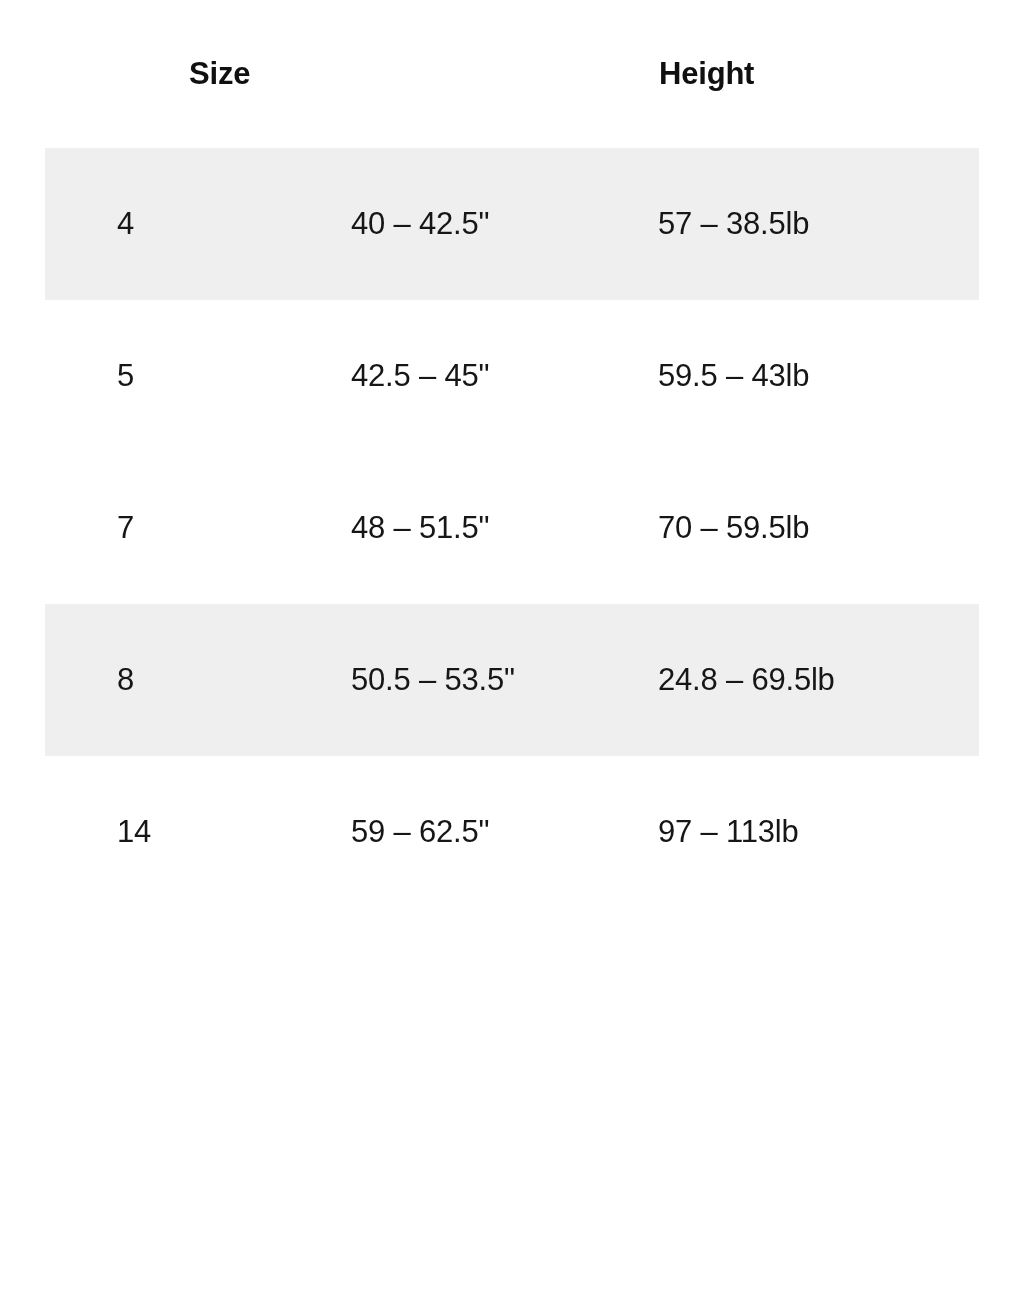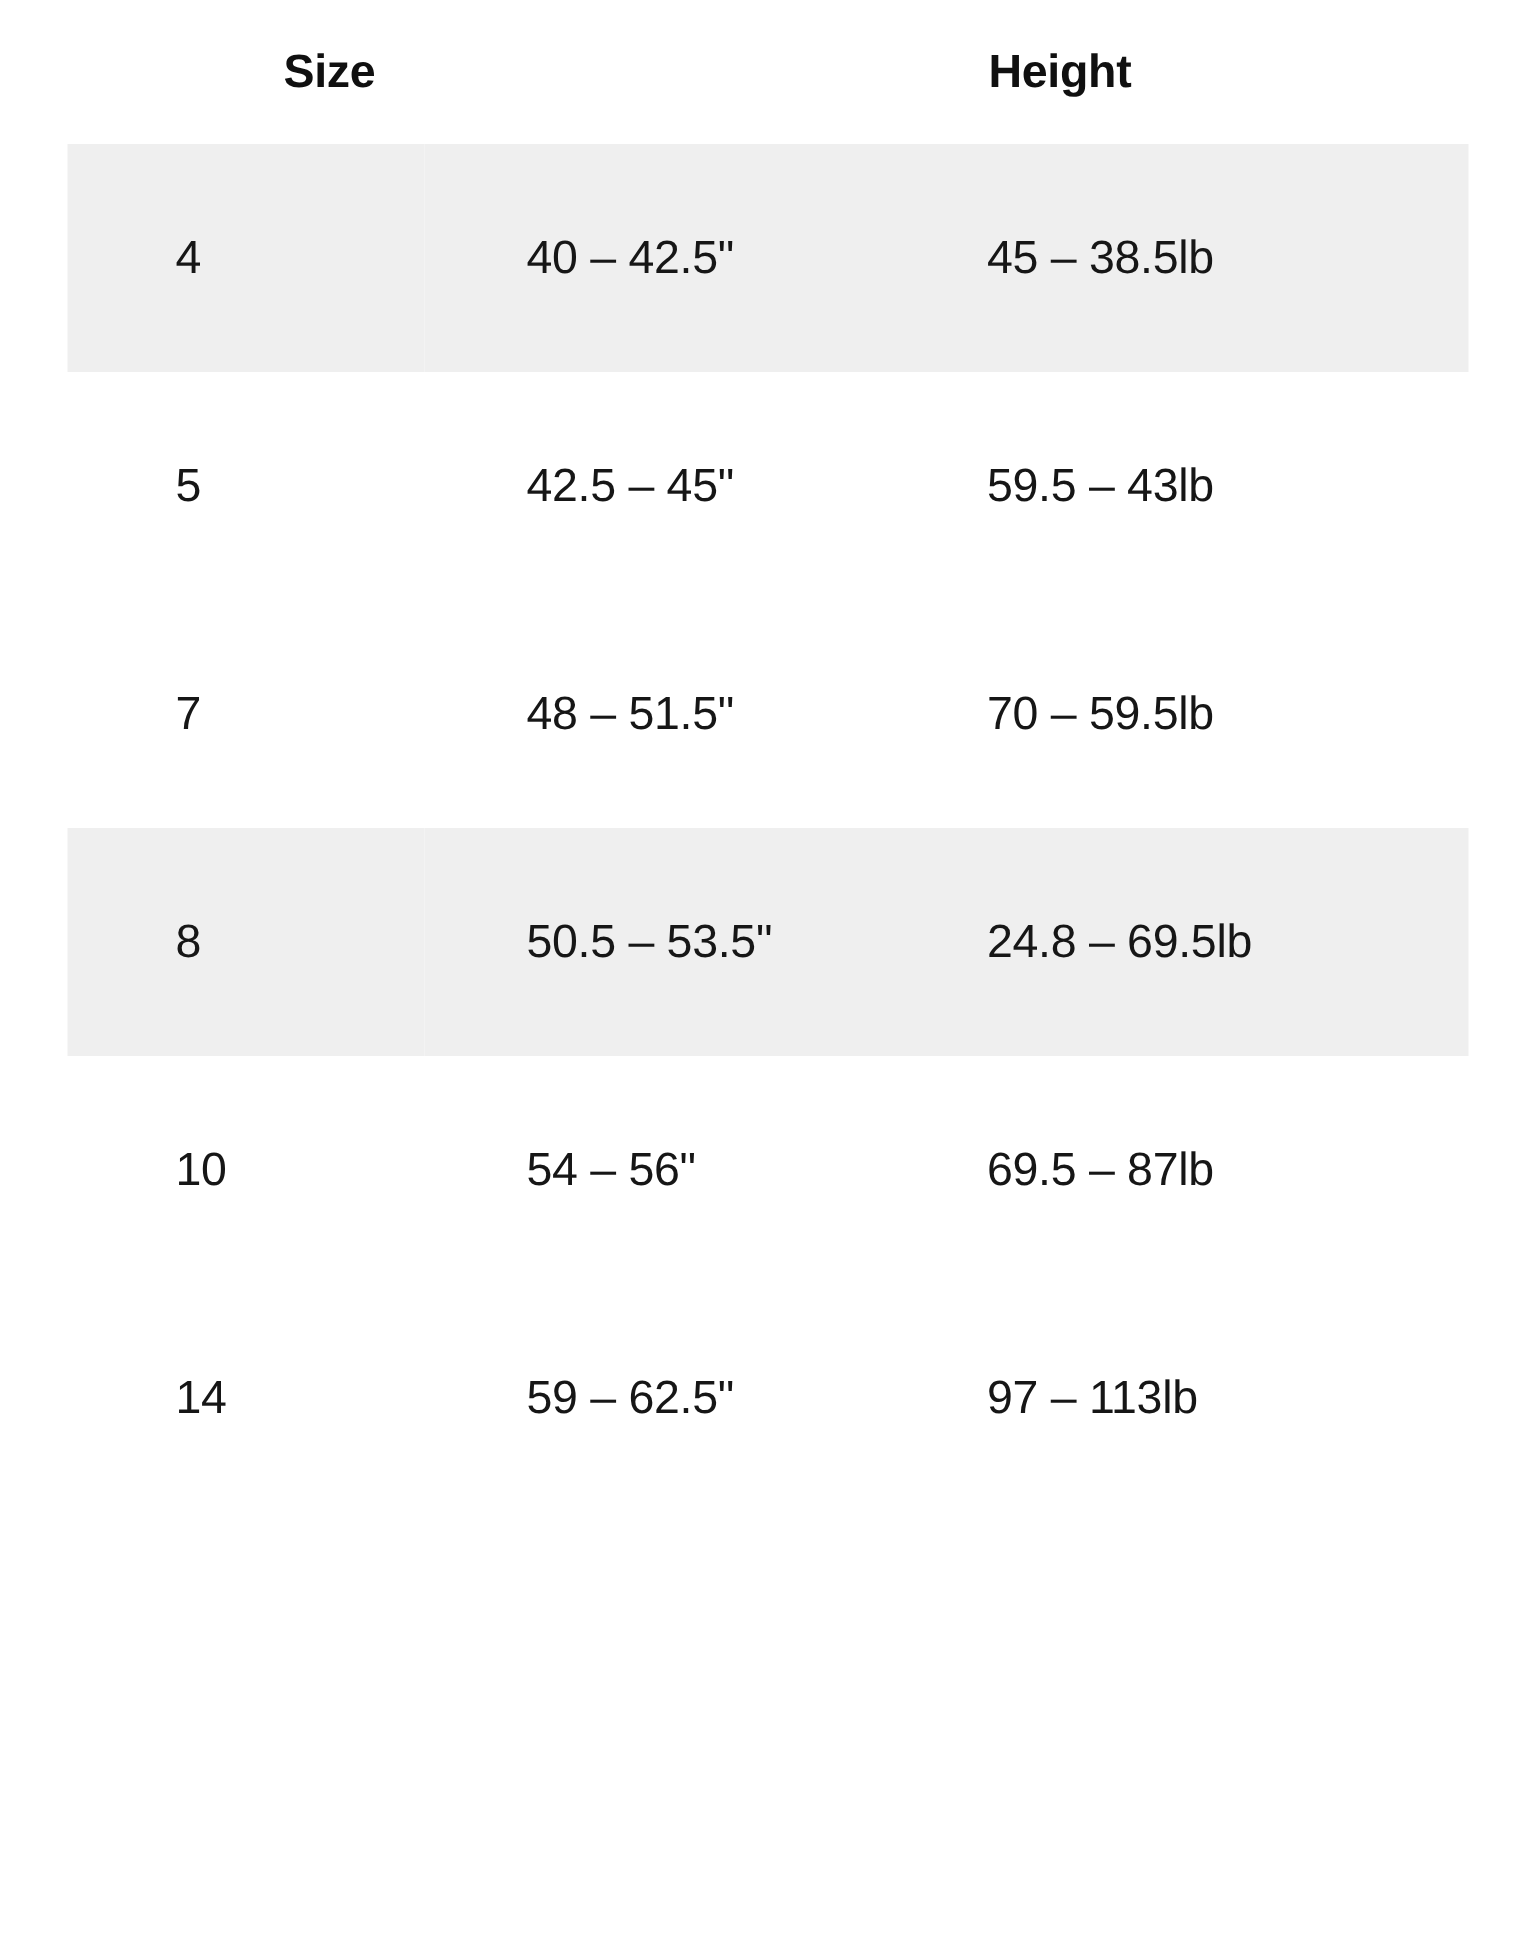"Size" table.size-chart thead th { height: 96px -> 148px }
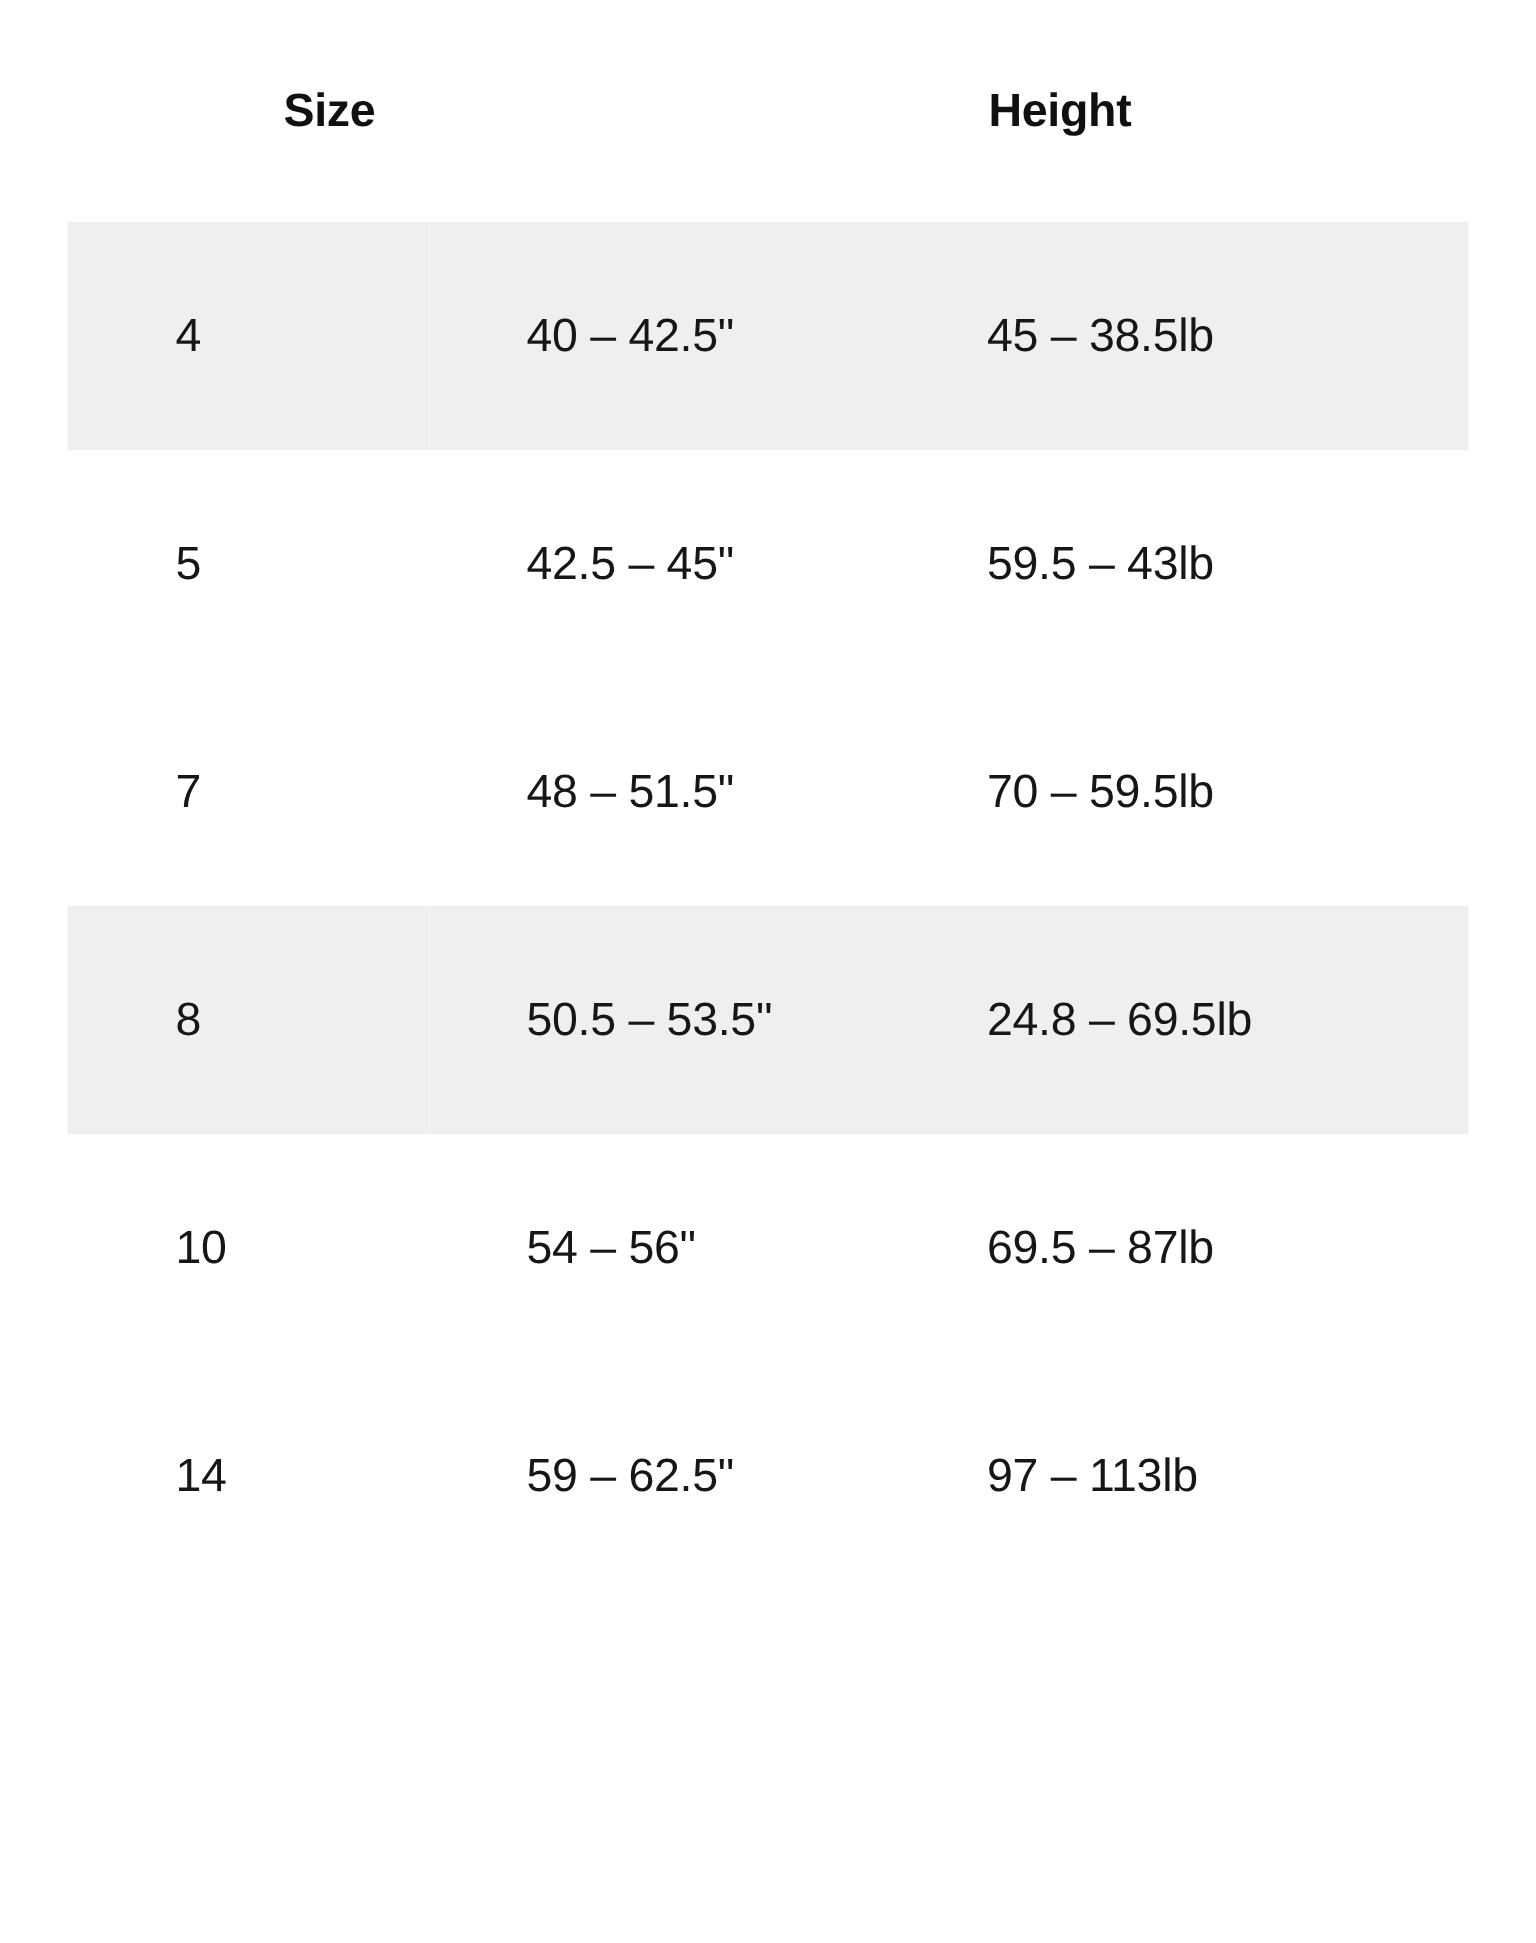"45 – 38.5lb" td.c3 { text: 45 -> 57 }
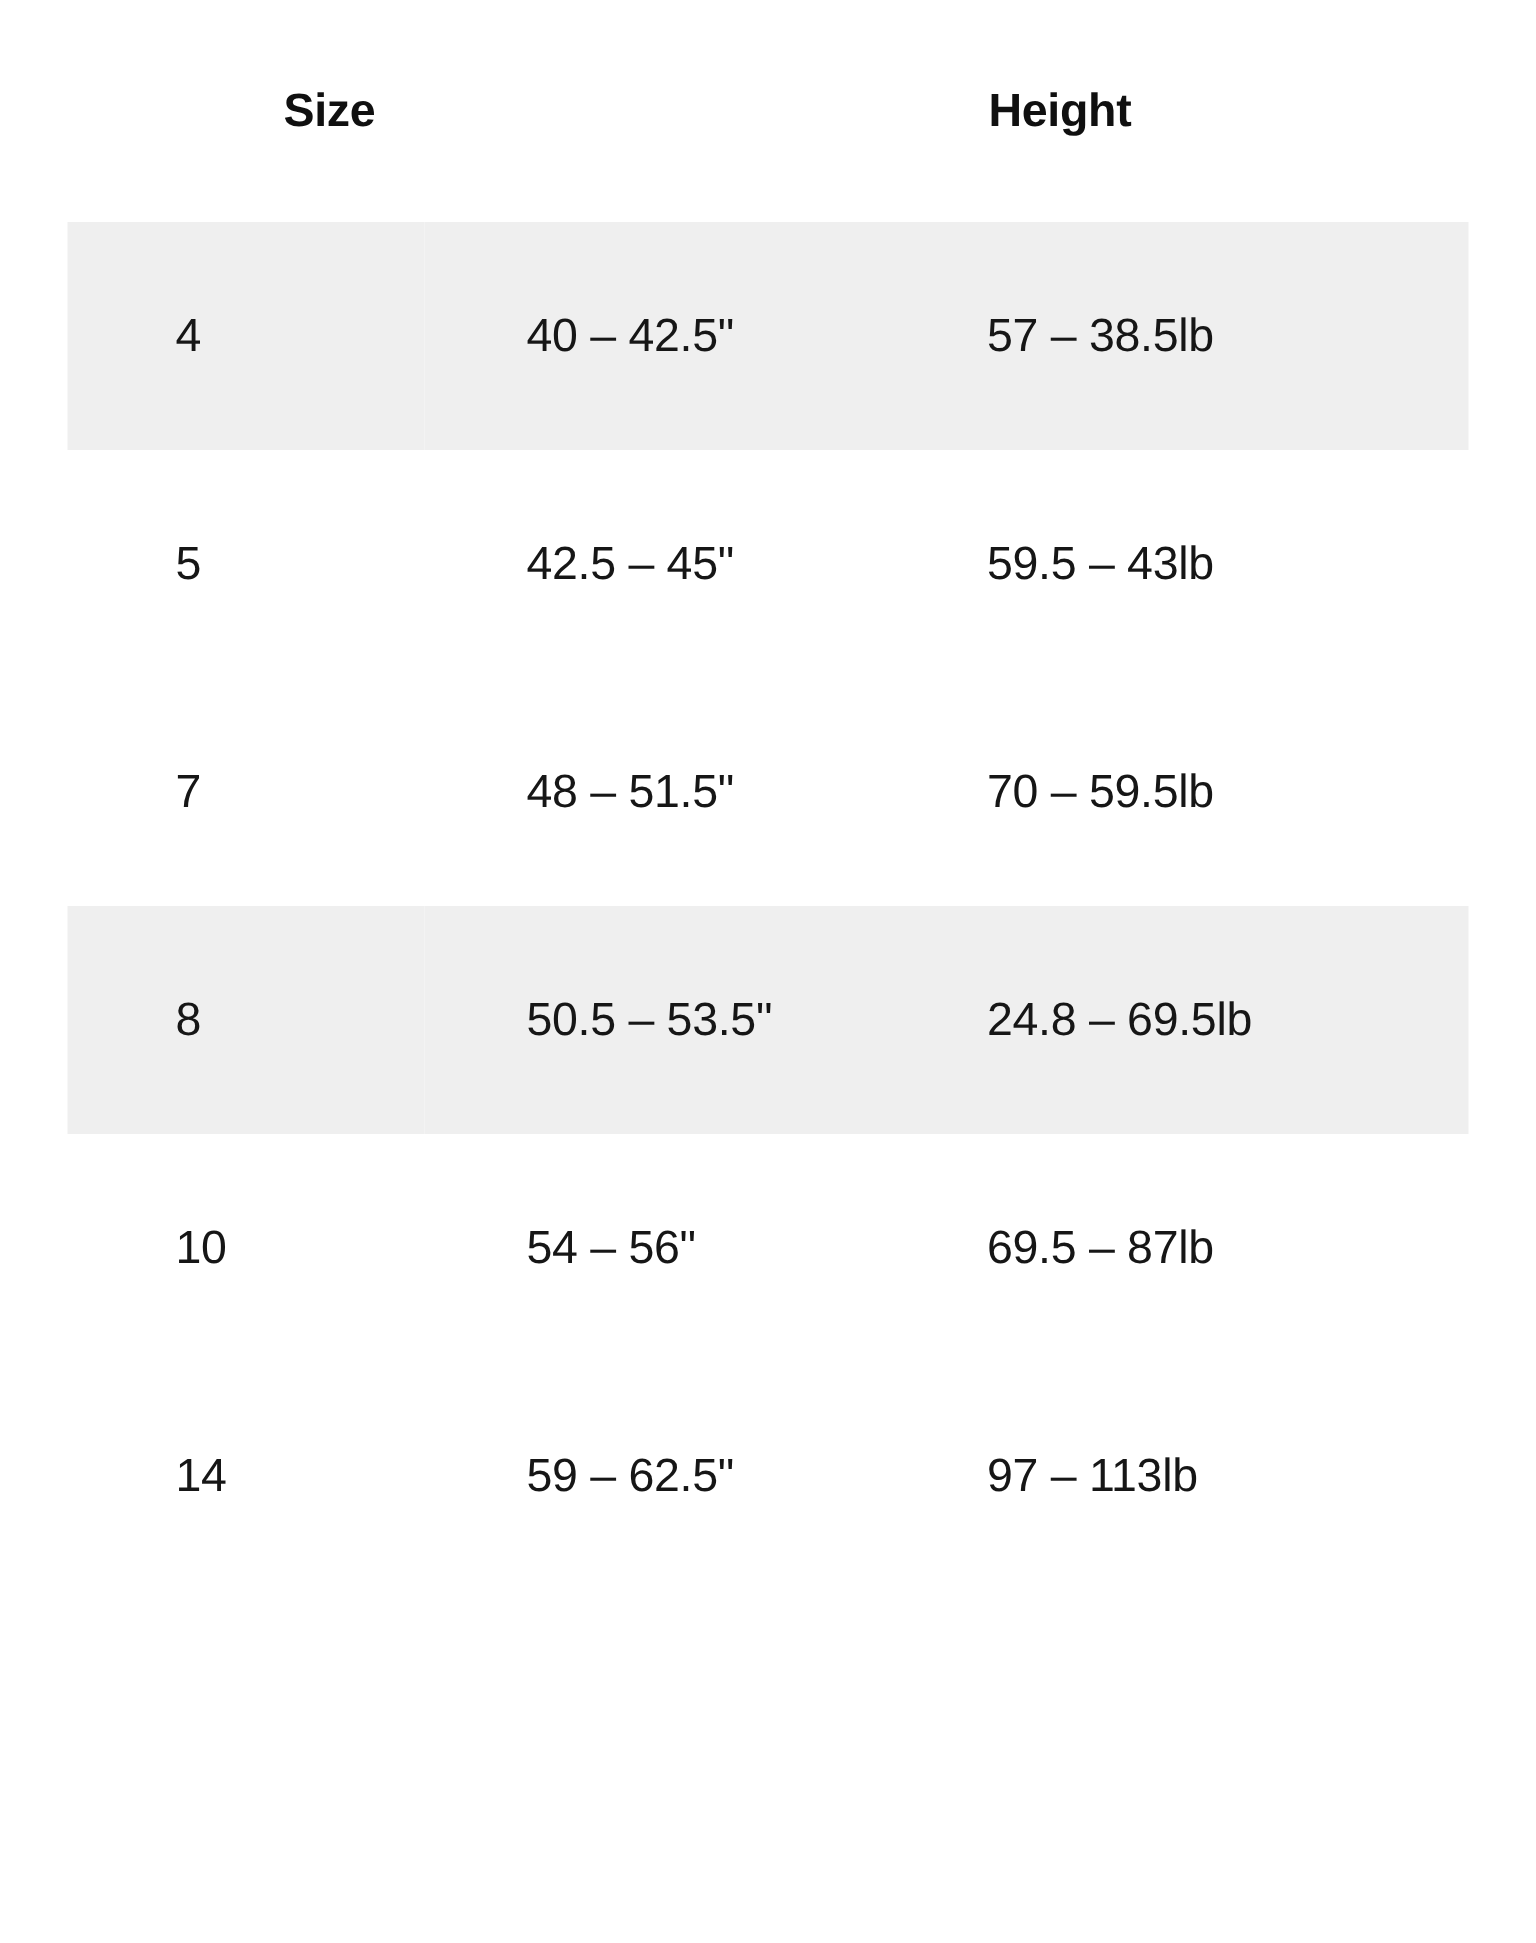"10" tr.plain { html: <tr> <td>10</td> <td>54 – 56"</td> <td>69.5 – 87lb</td> </tr> -> none }
